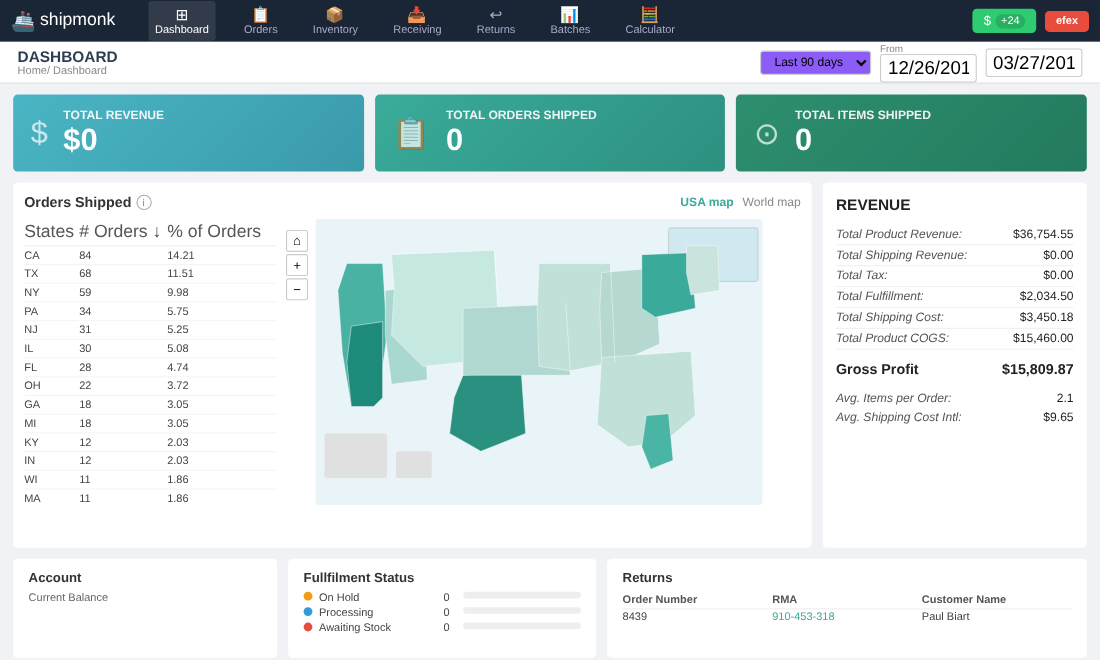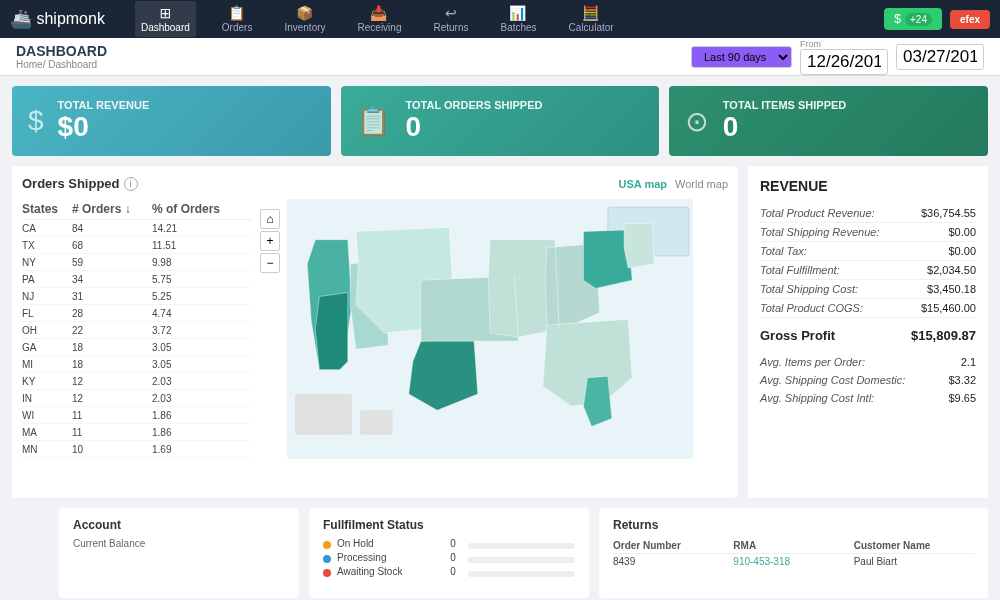"States" .table-header { font-size: 12px -> 16px; font-weight: bold -> normal }
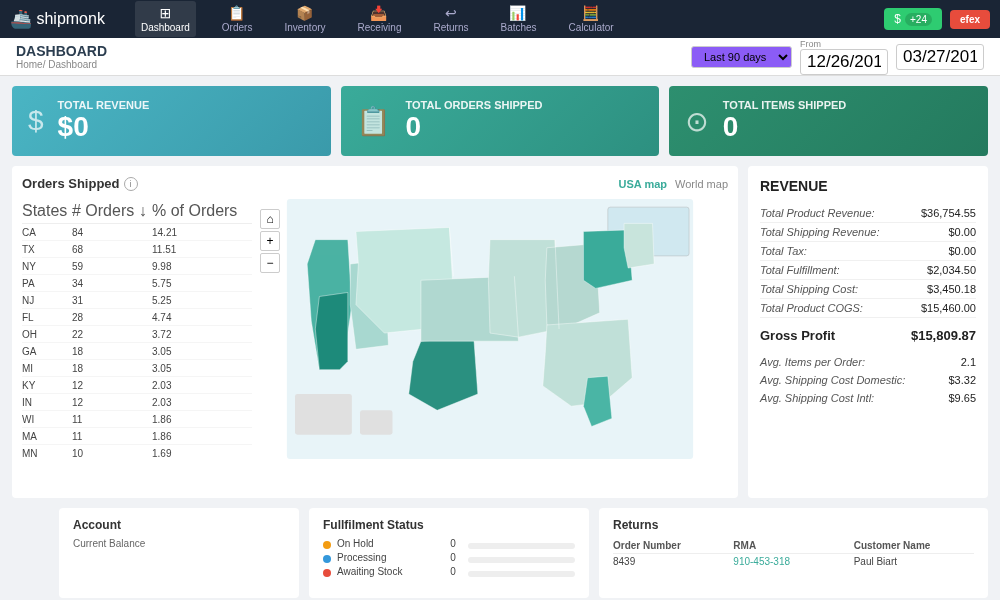"IL" div.table-row-data { html: none -> <div> <div>IL</div> <div>30</div> <div>5.08</div> </div> }
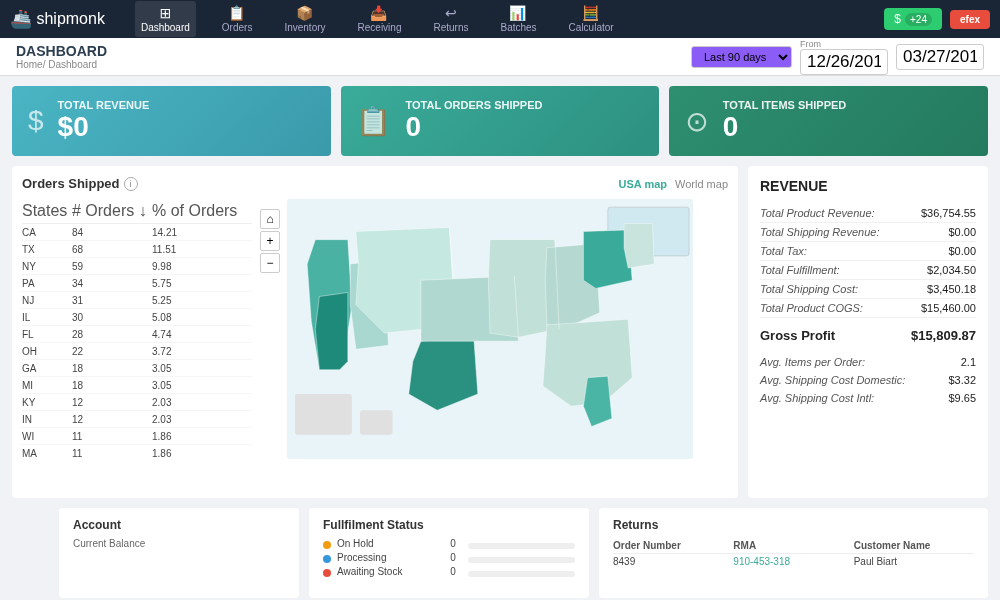"Avg. Shipping Cost Domestic:" div.avg-row { html: <div> <span>Avg. Shipping Cost Domestic:</span> <span>$3.32</span> </div> -> none }
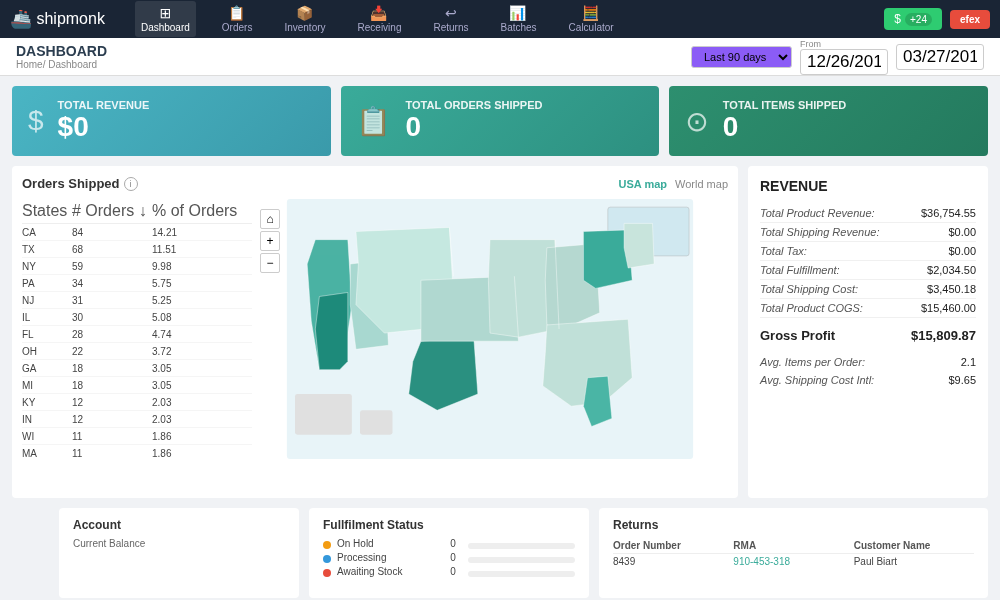"Account" .bottom-card-1 { margin-left: 47px -> none }
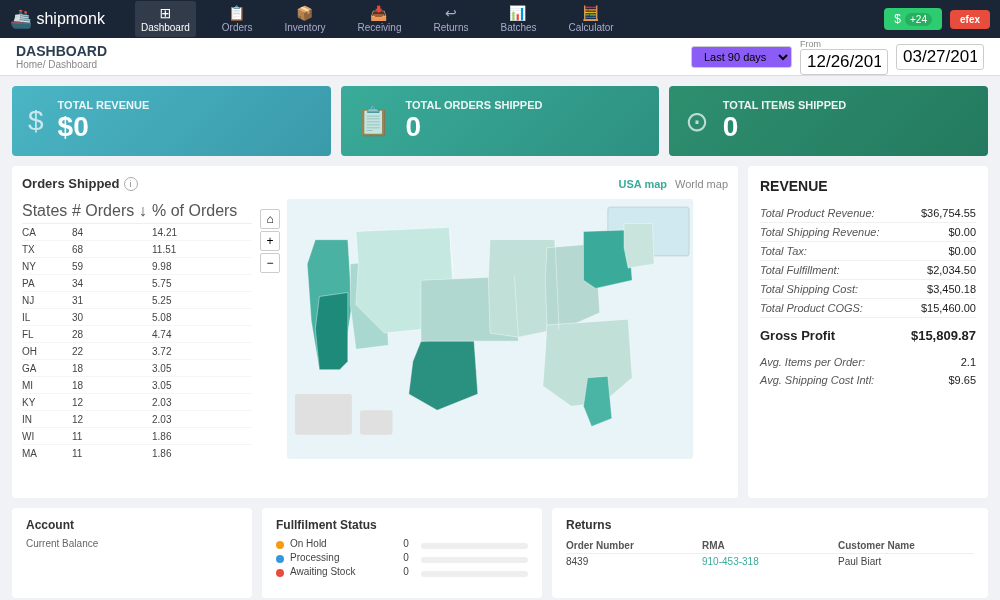"On Hold" .fulfillment-item { align-items: flex-end -> flex-start }
